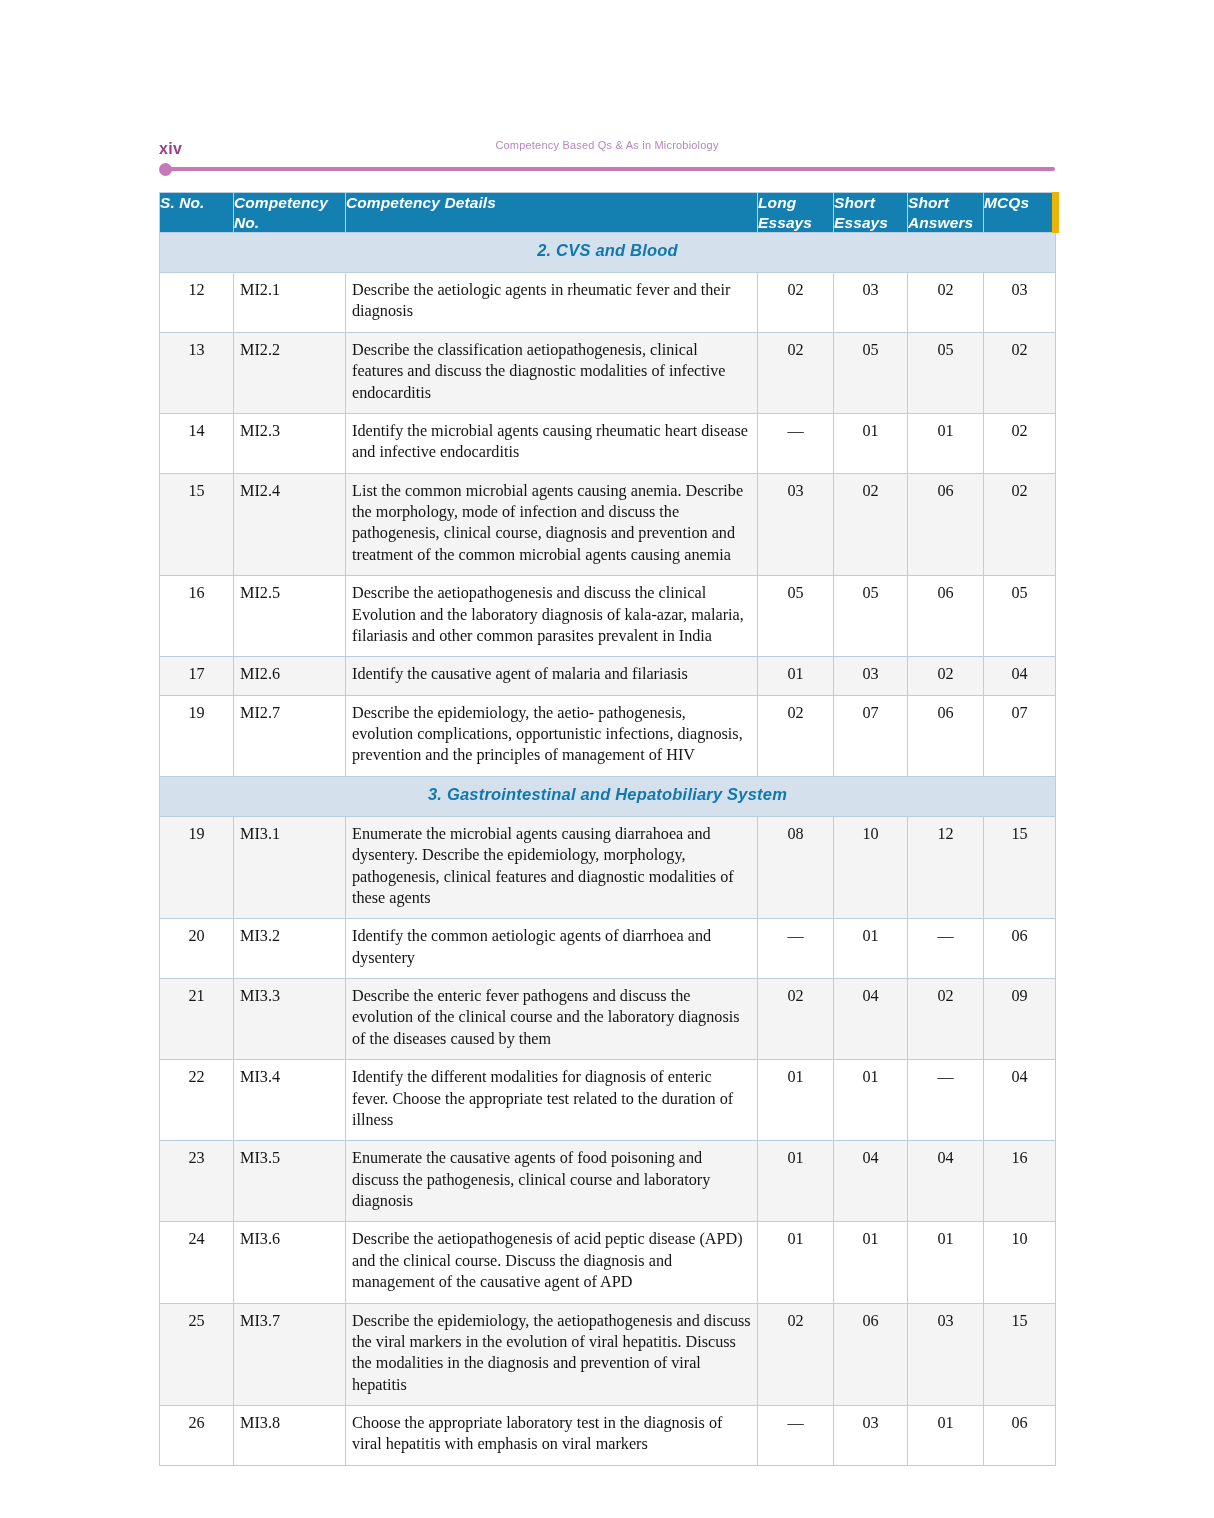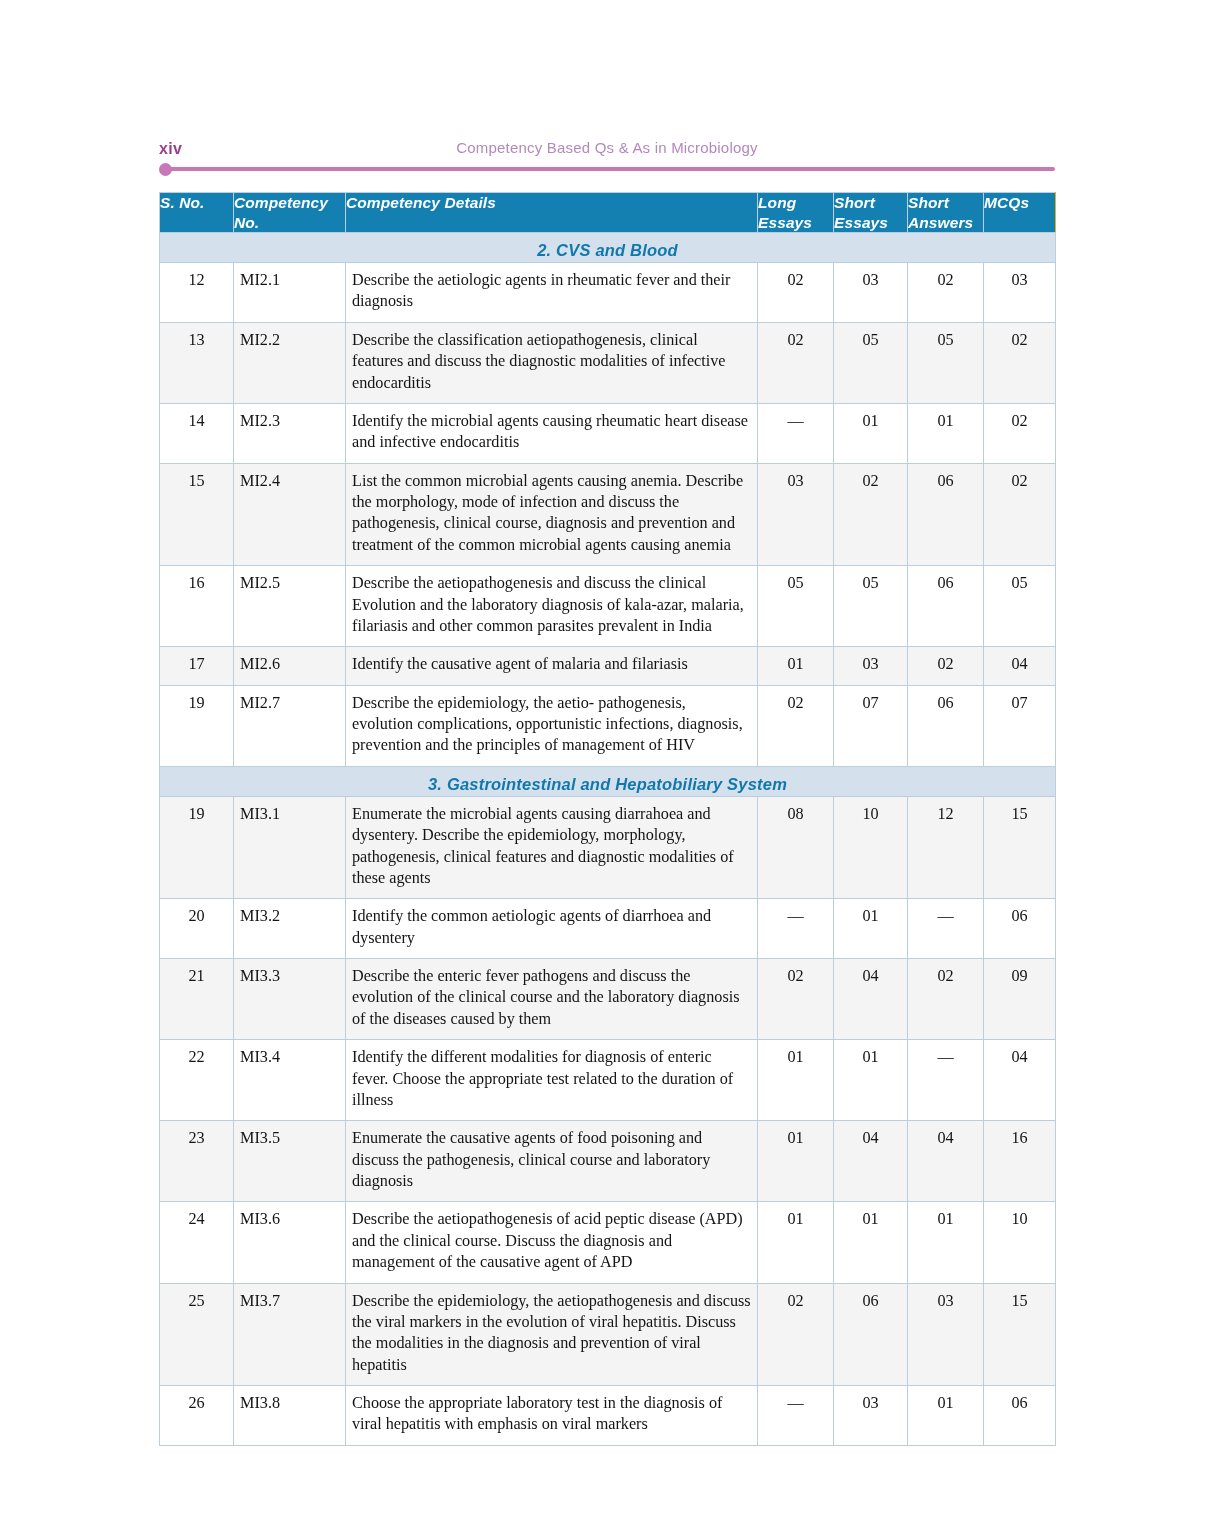"Competency Based Qs & As" .runhead-title { font-size: 15px -> 11px }
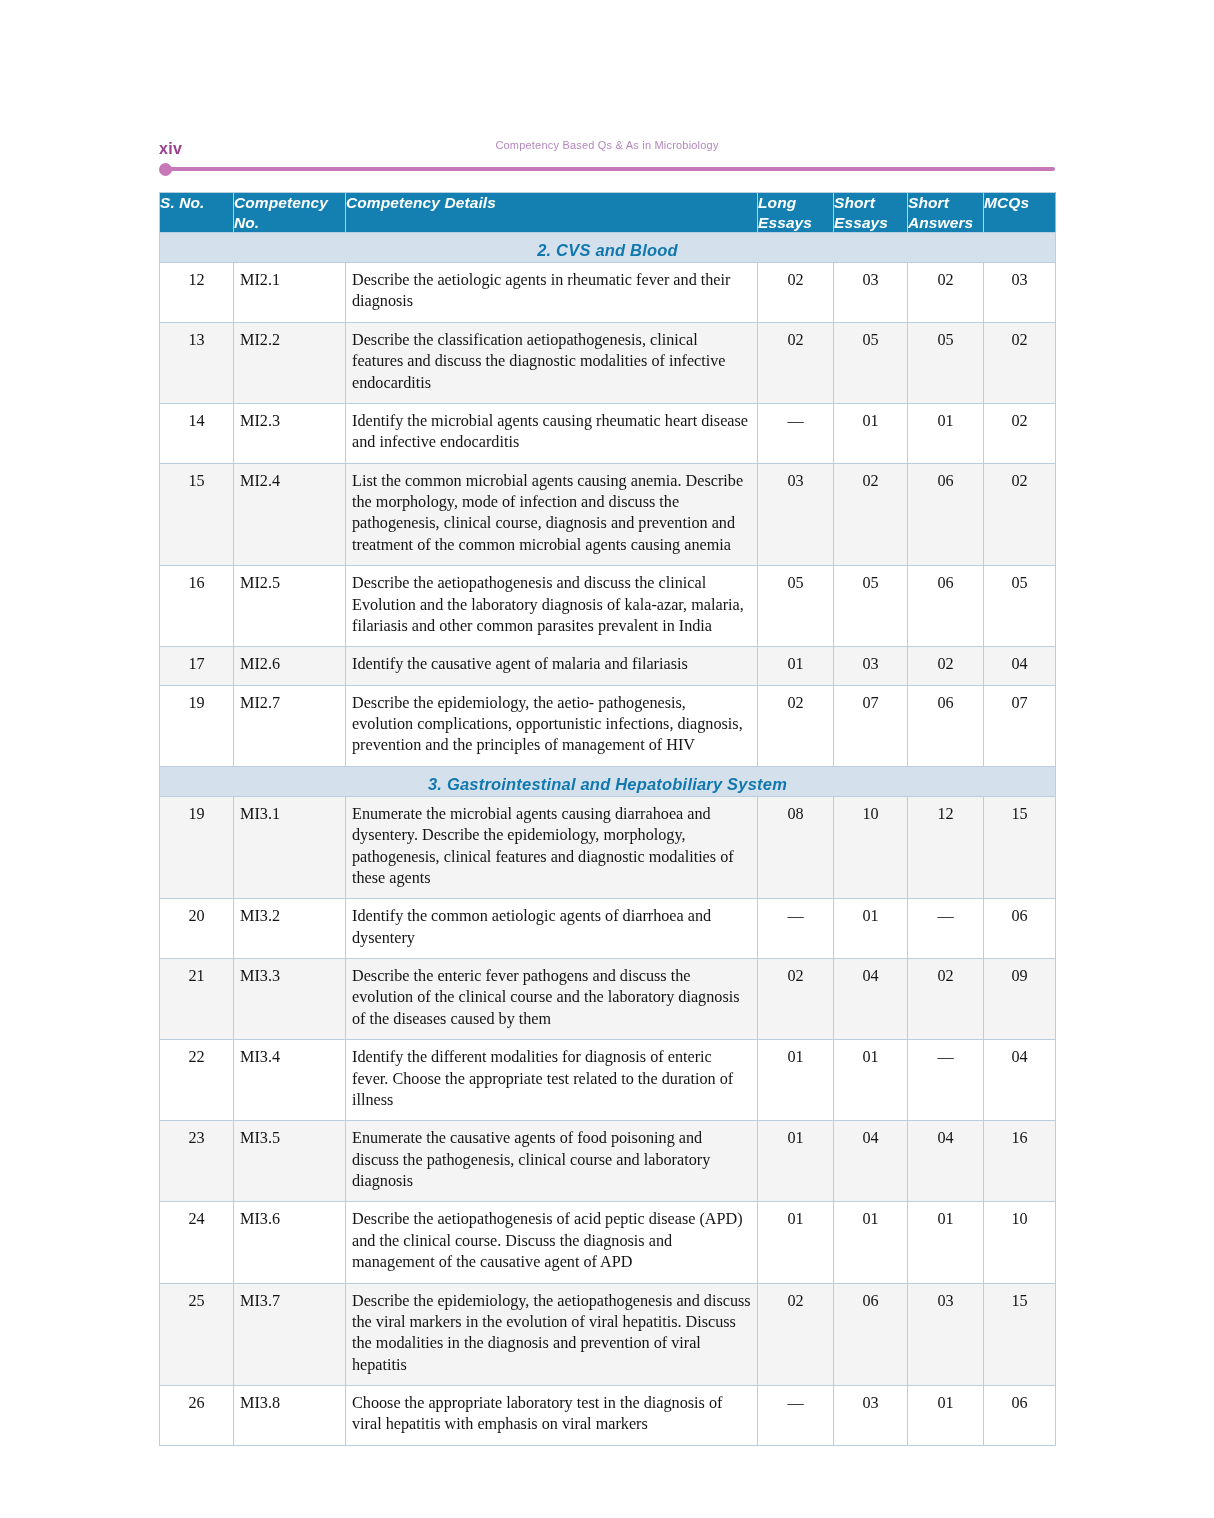"MCQs" thead th:last-child { border-right: 1px solid #eab308 -> 7px solid #eab308 }
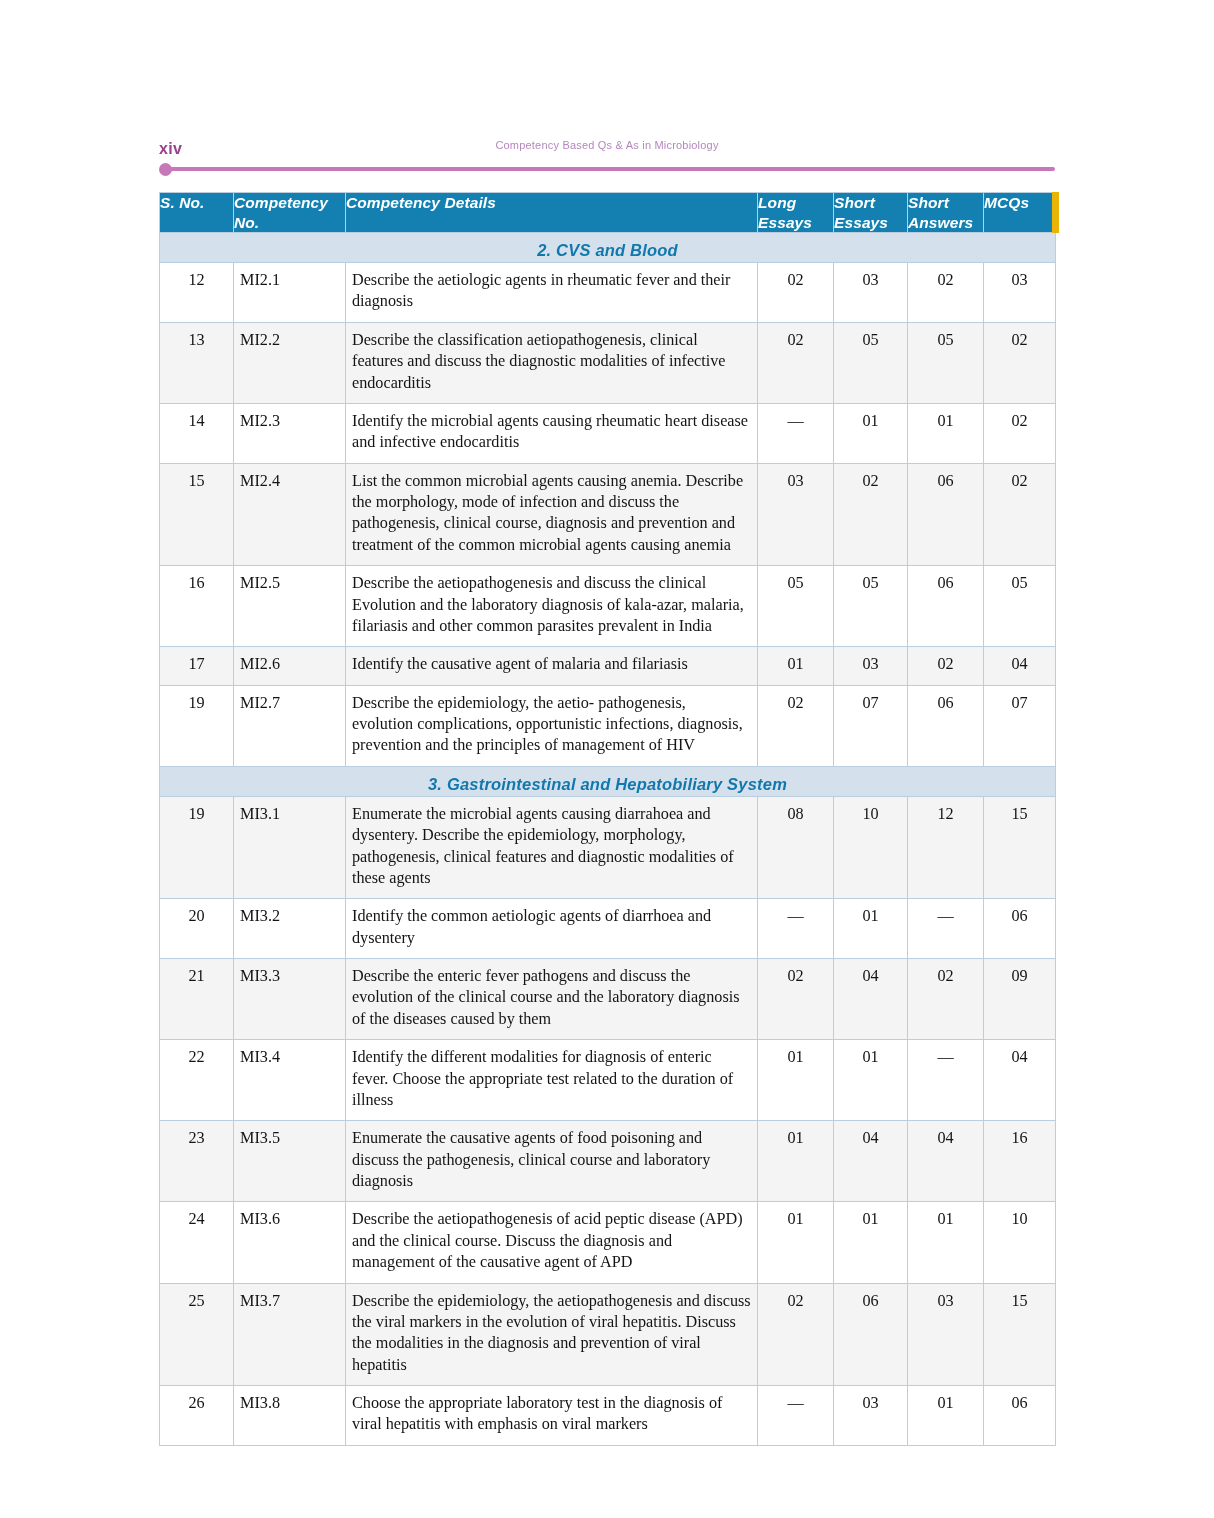"2. CVS and Blood" tr.section td { padding: 8px 0 2px 0 -> 8px 0 12px 0 }
